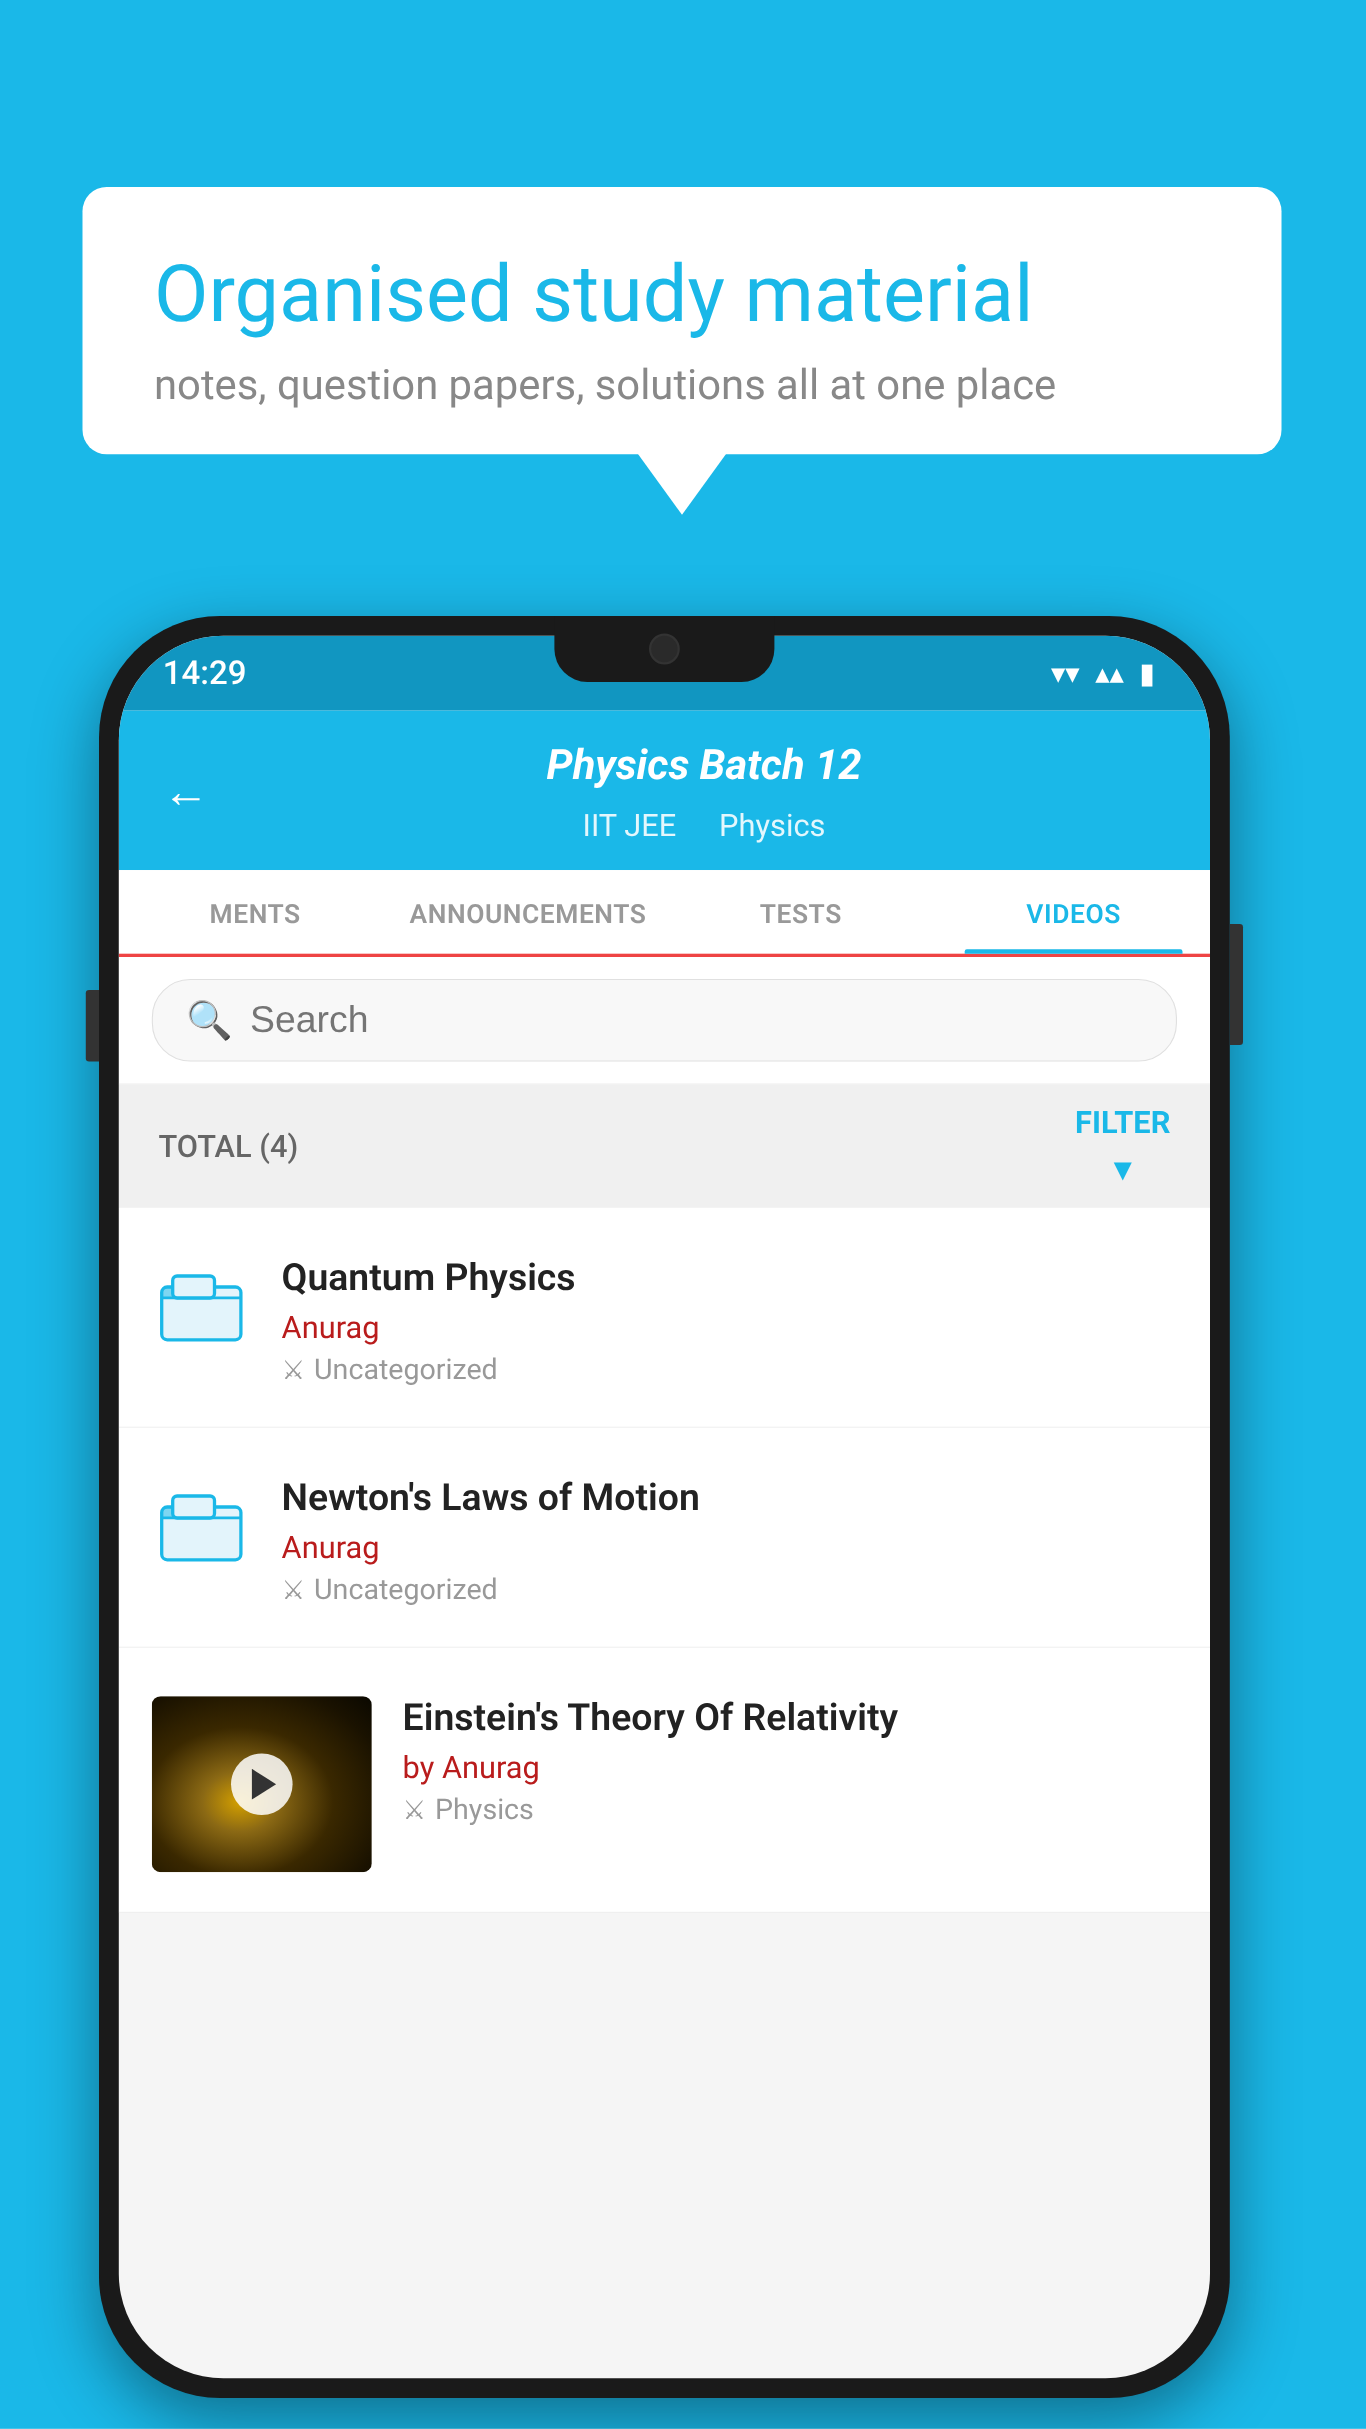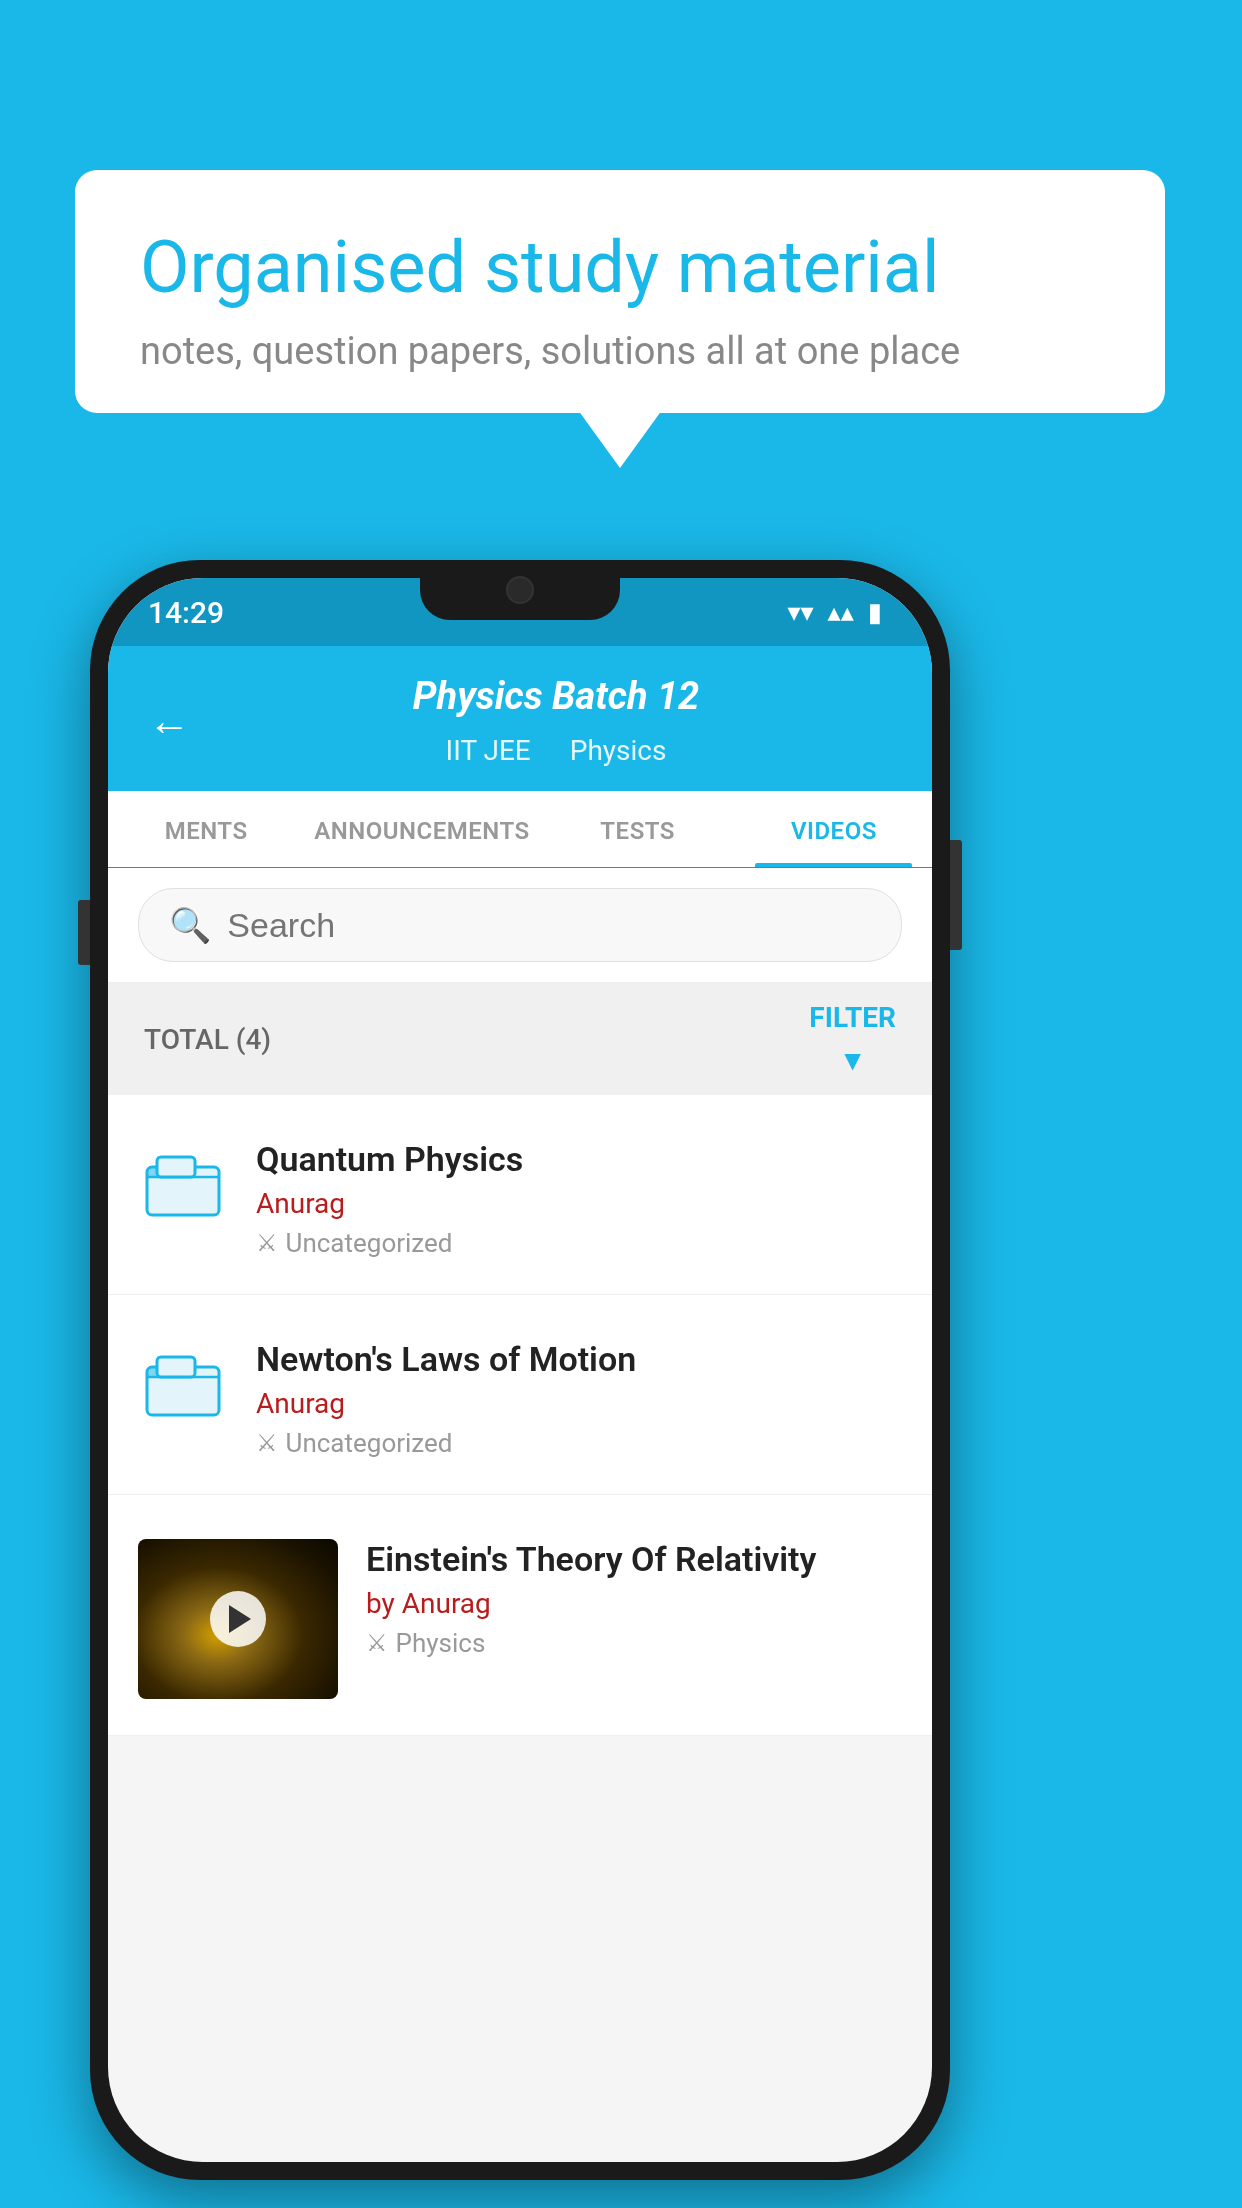"14:29" .phone-frame { width: 860px -> 1028px }
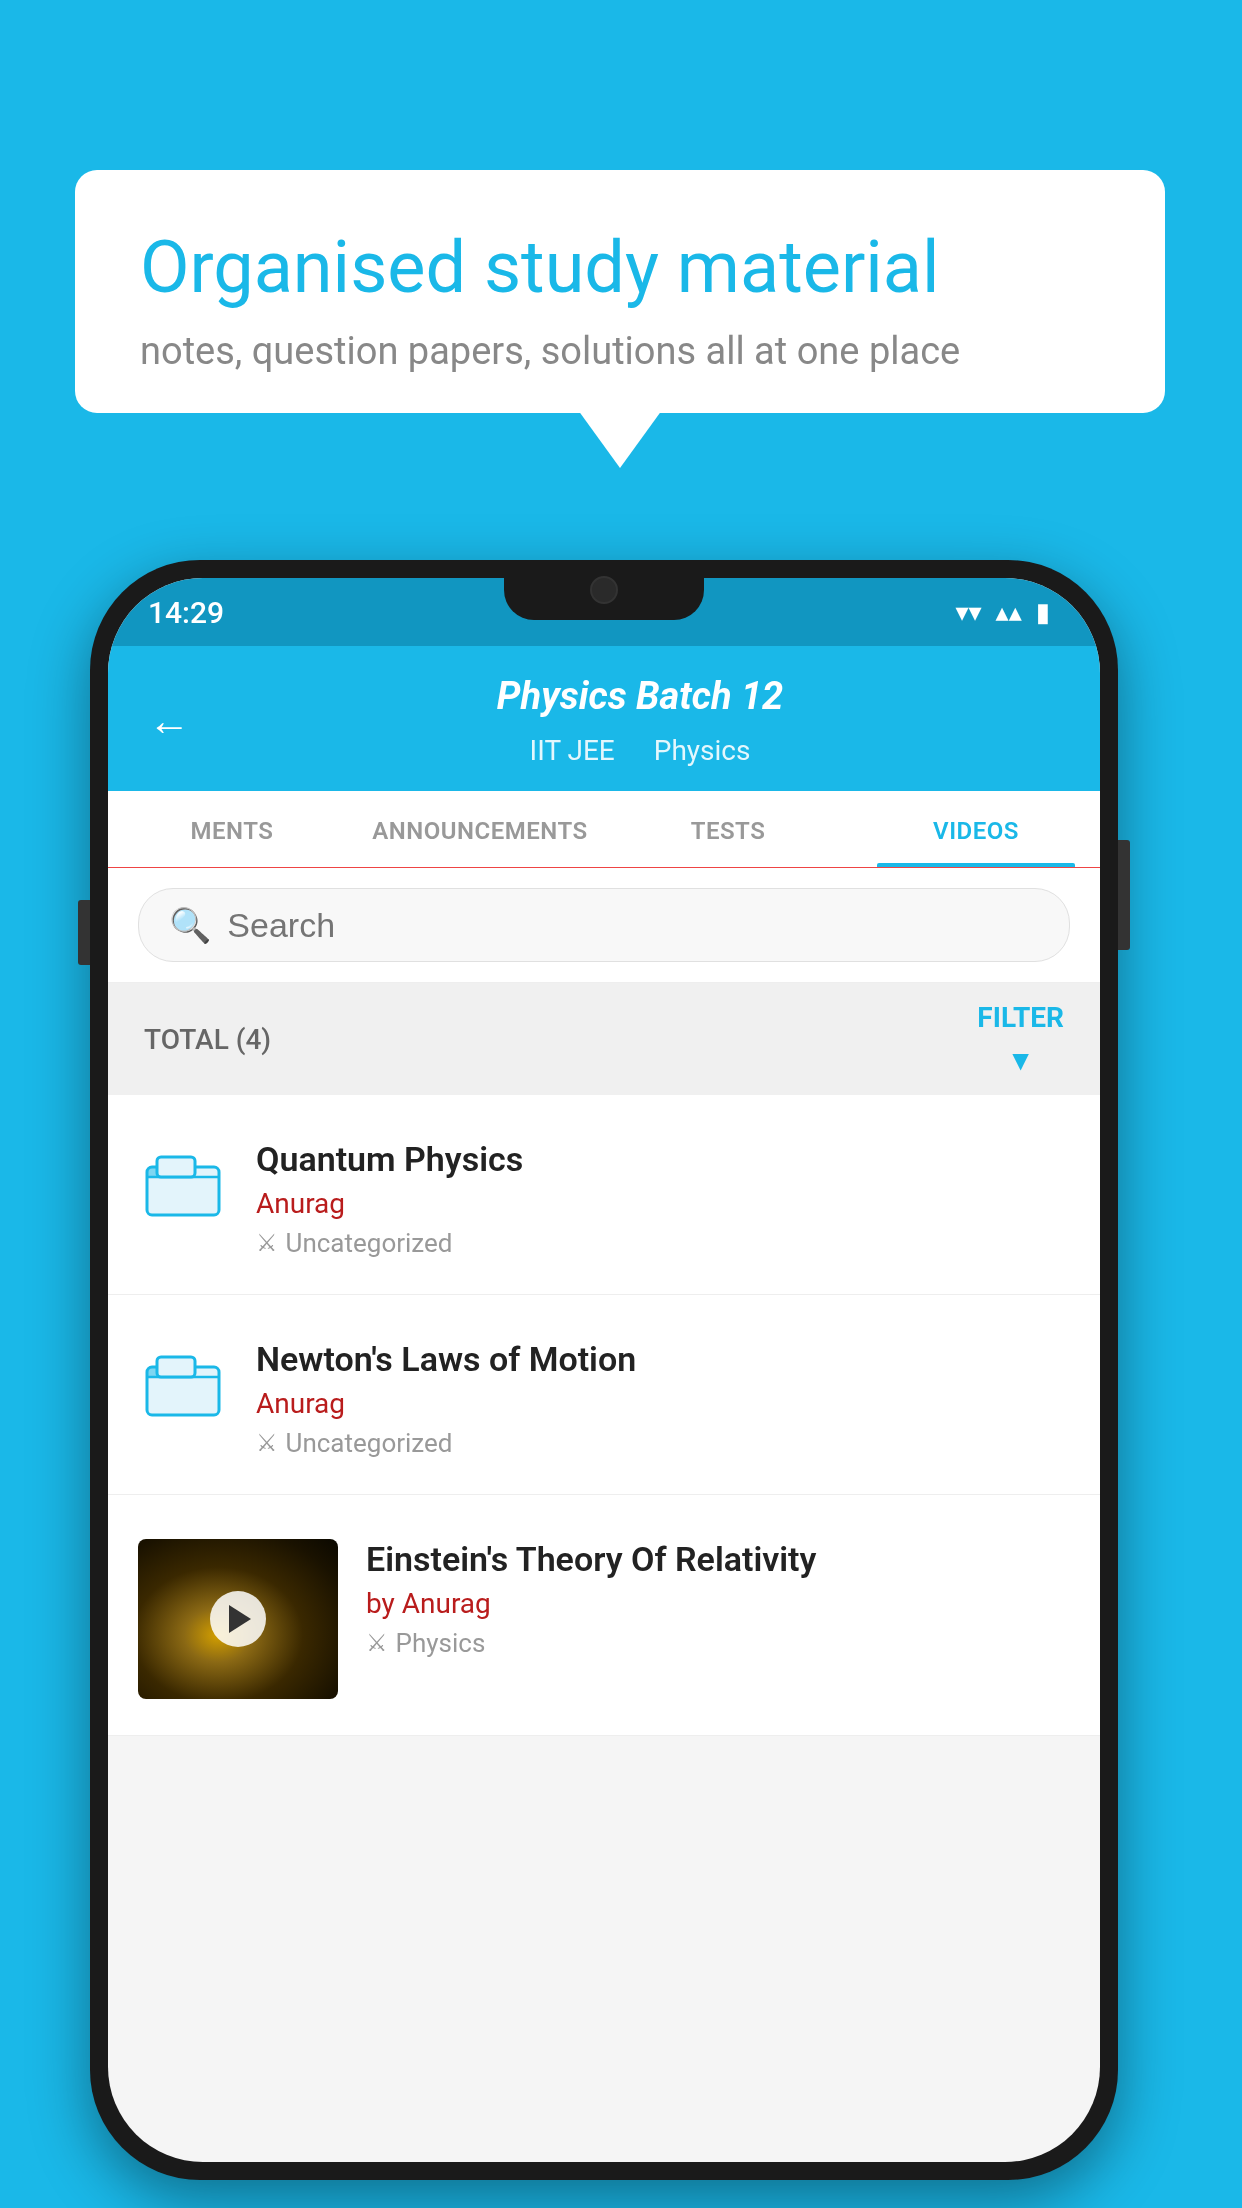"MENTS" .tab-bar { border-bottom: 1px solid #ef4444 -> 3px solid #ef4444 }
